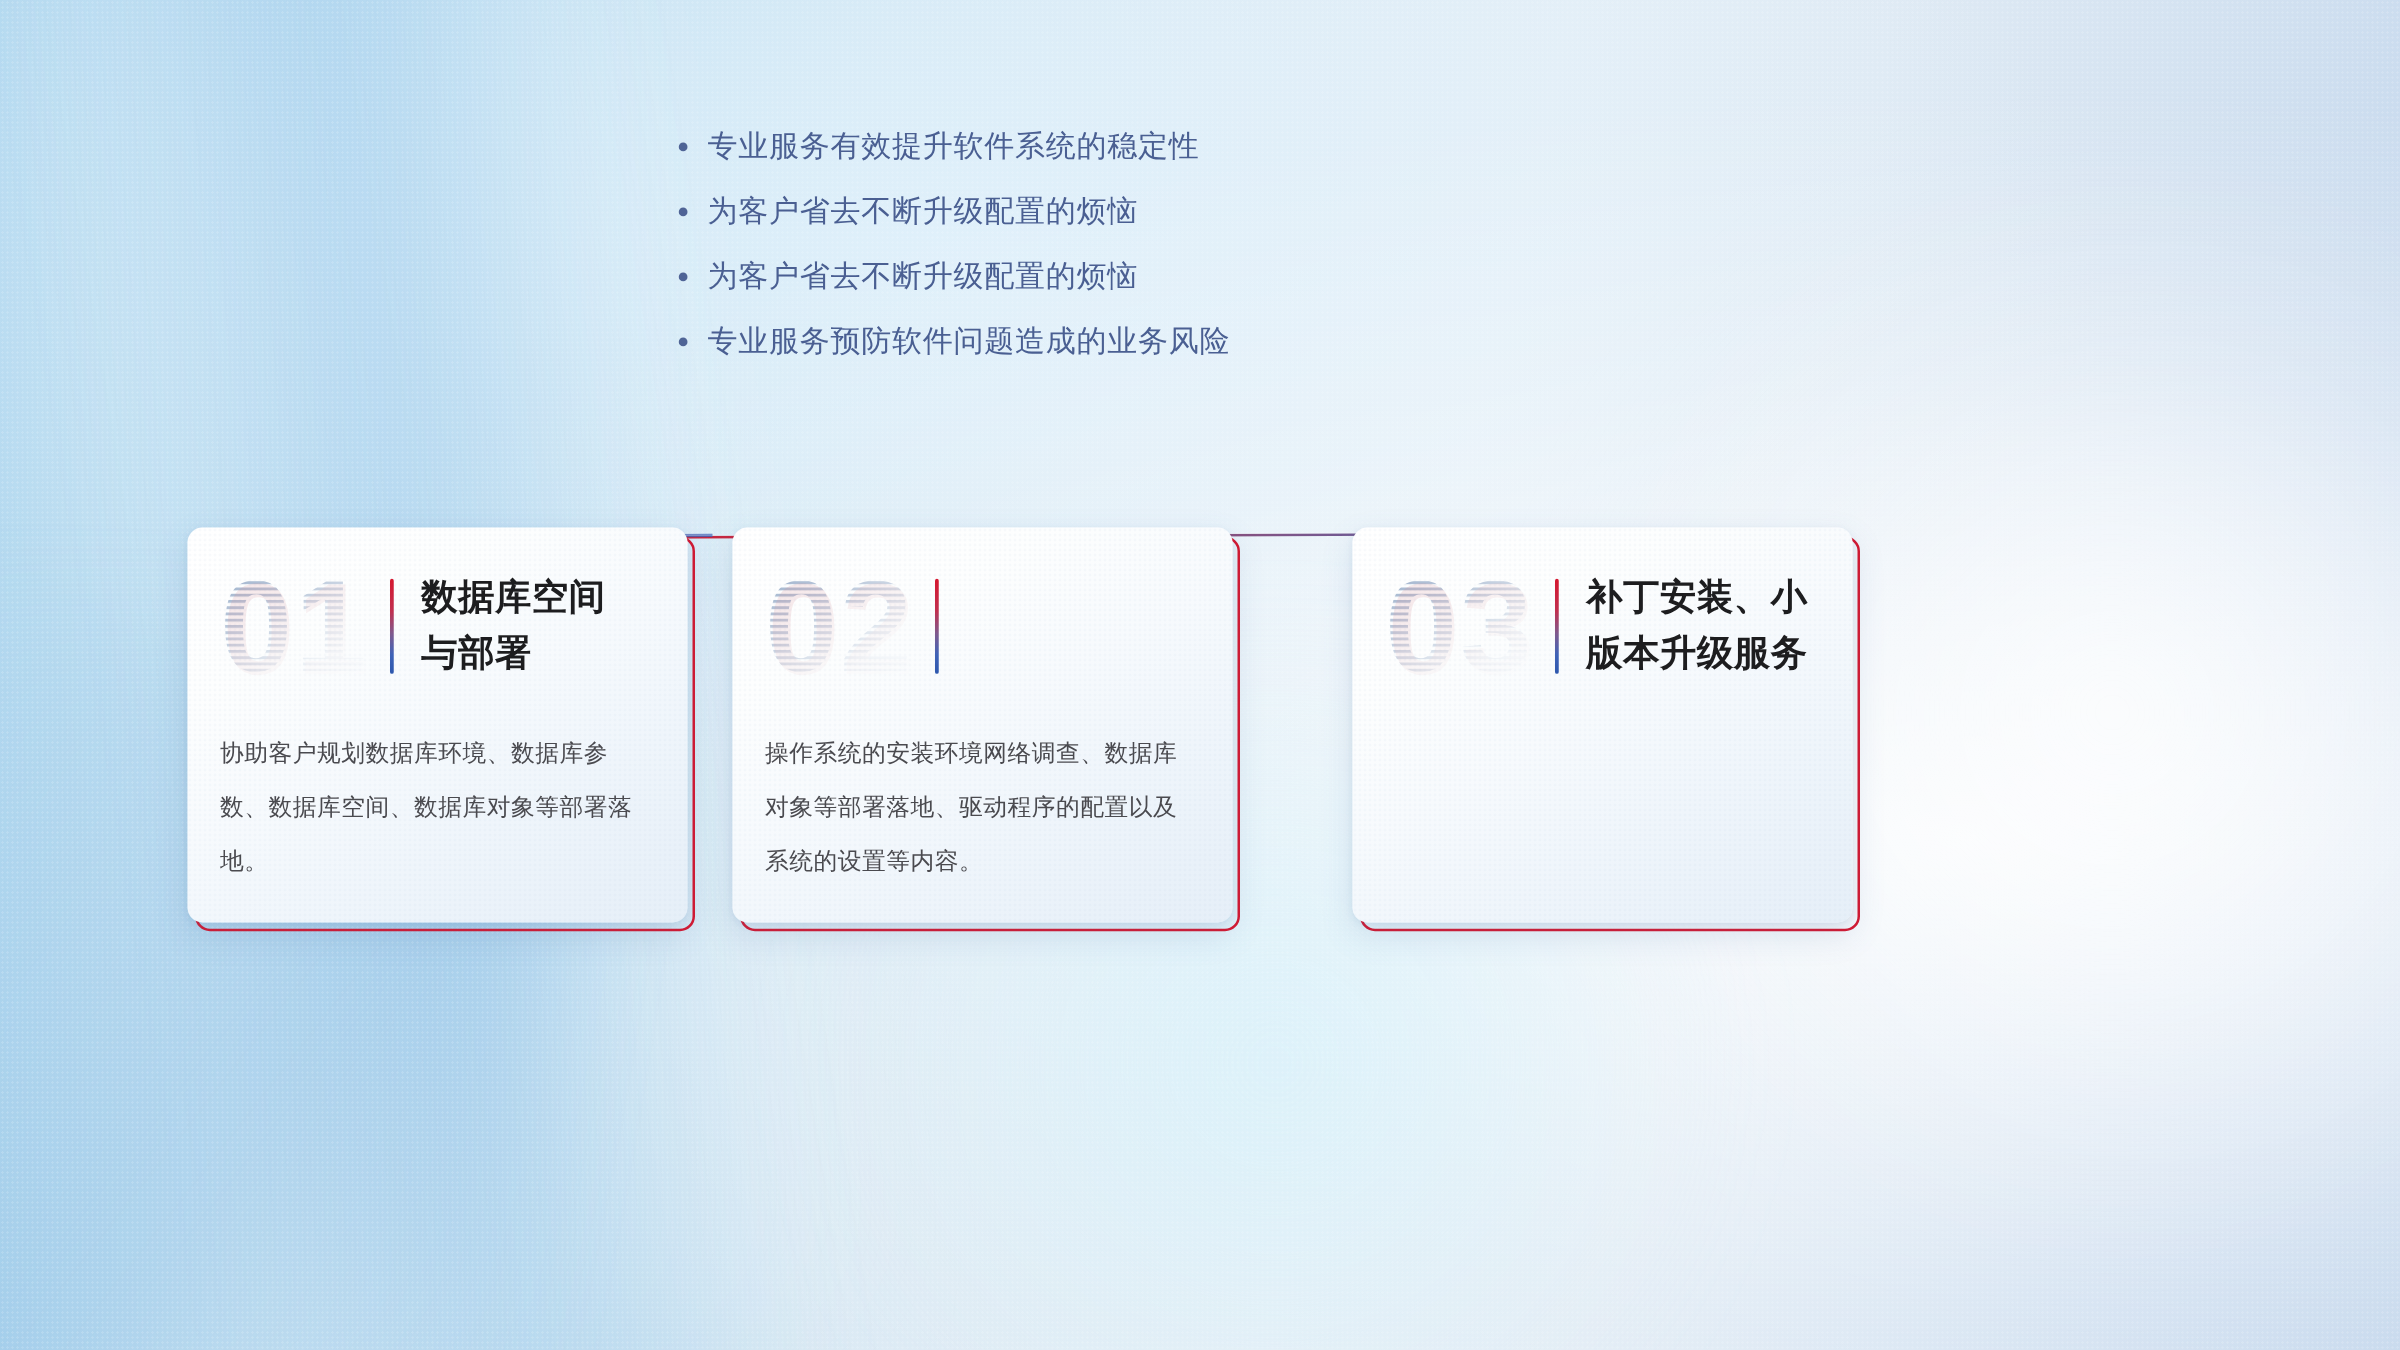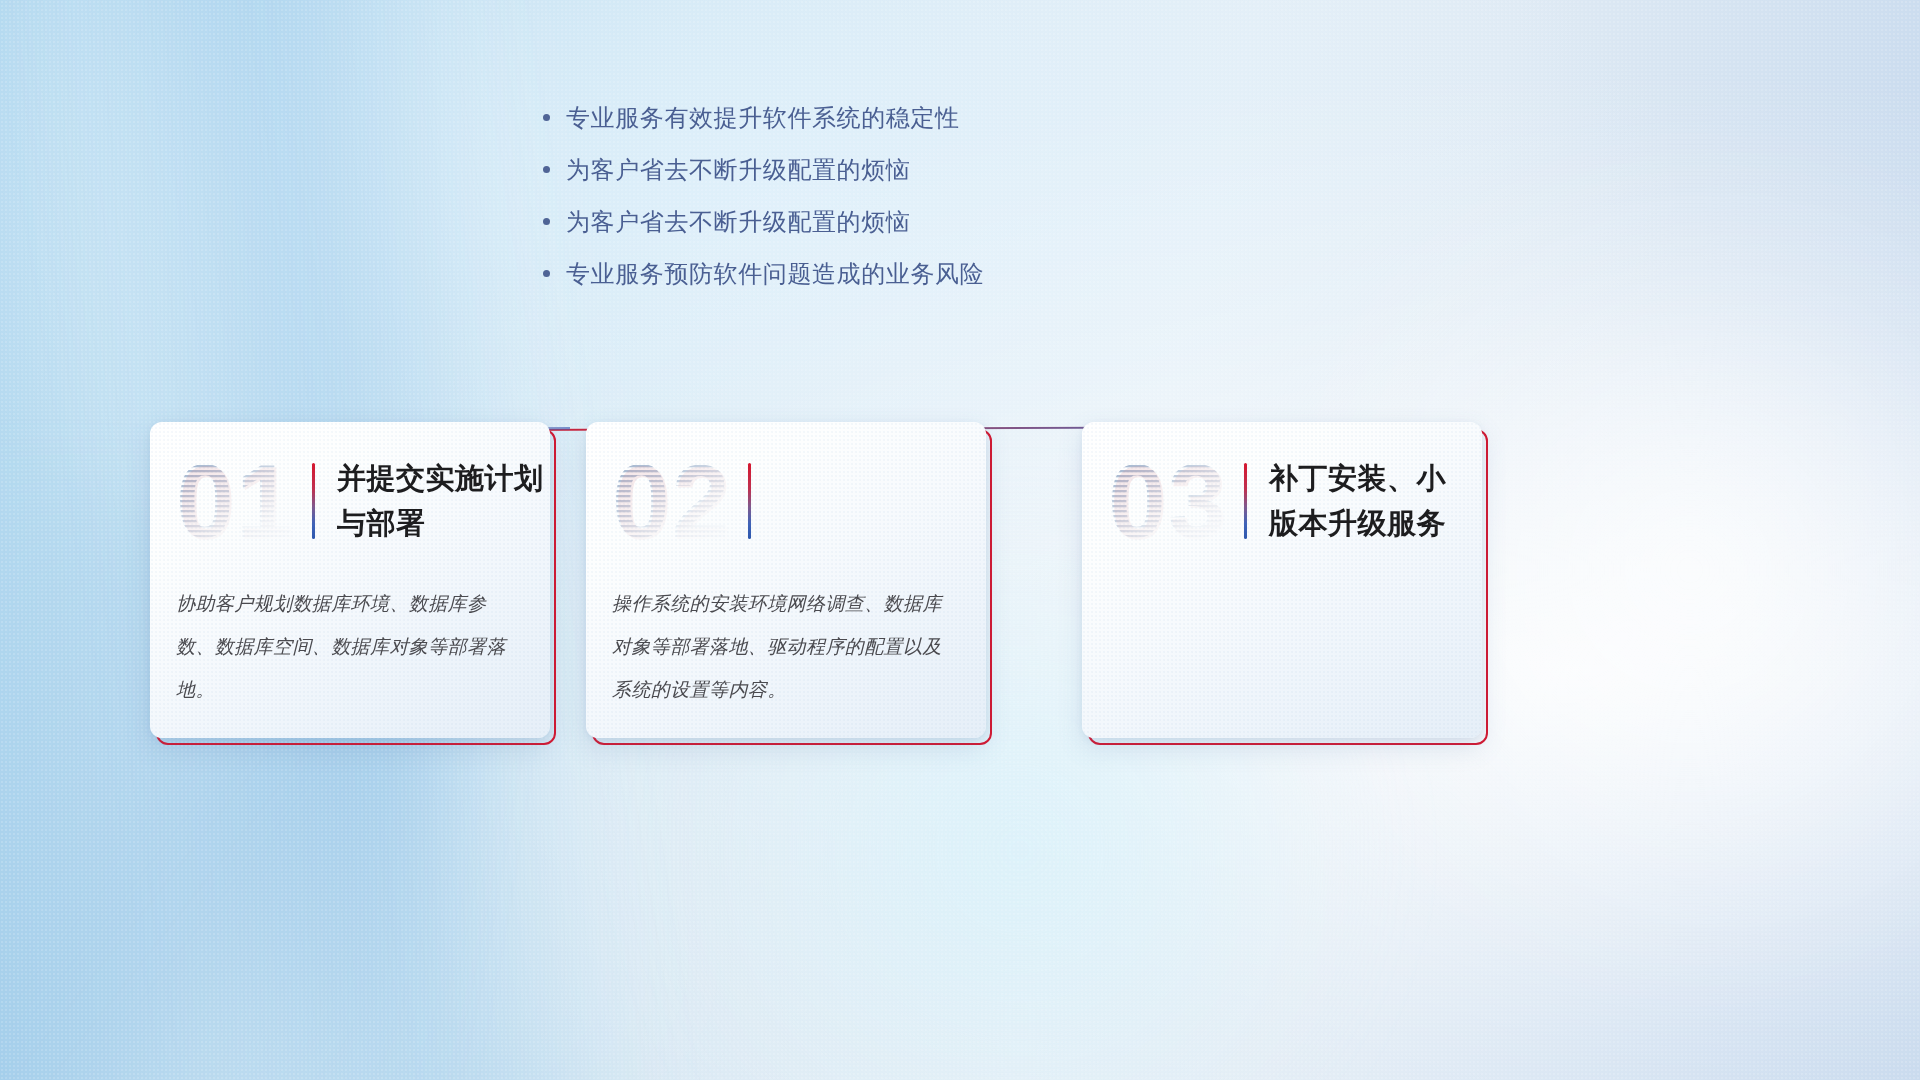"并提交实施计划" div.card-title { text: 并提交实施计划 -> 数据库空间 }
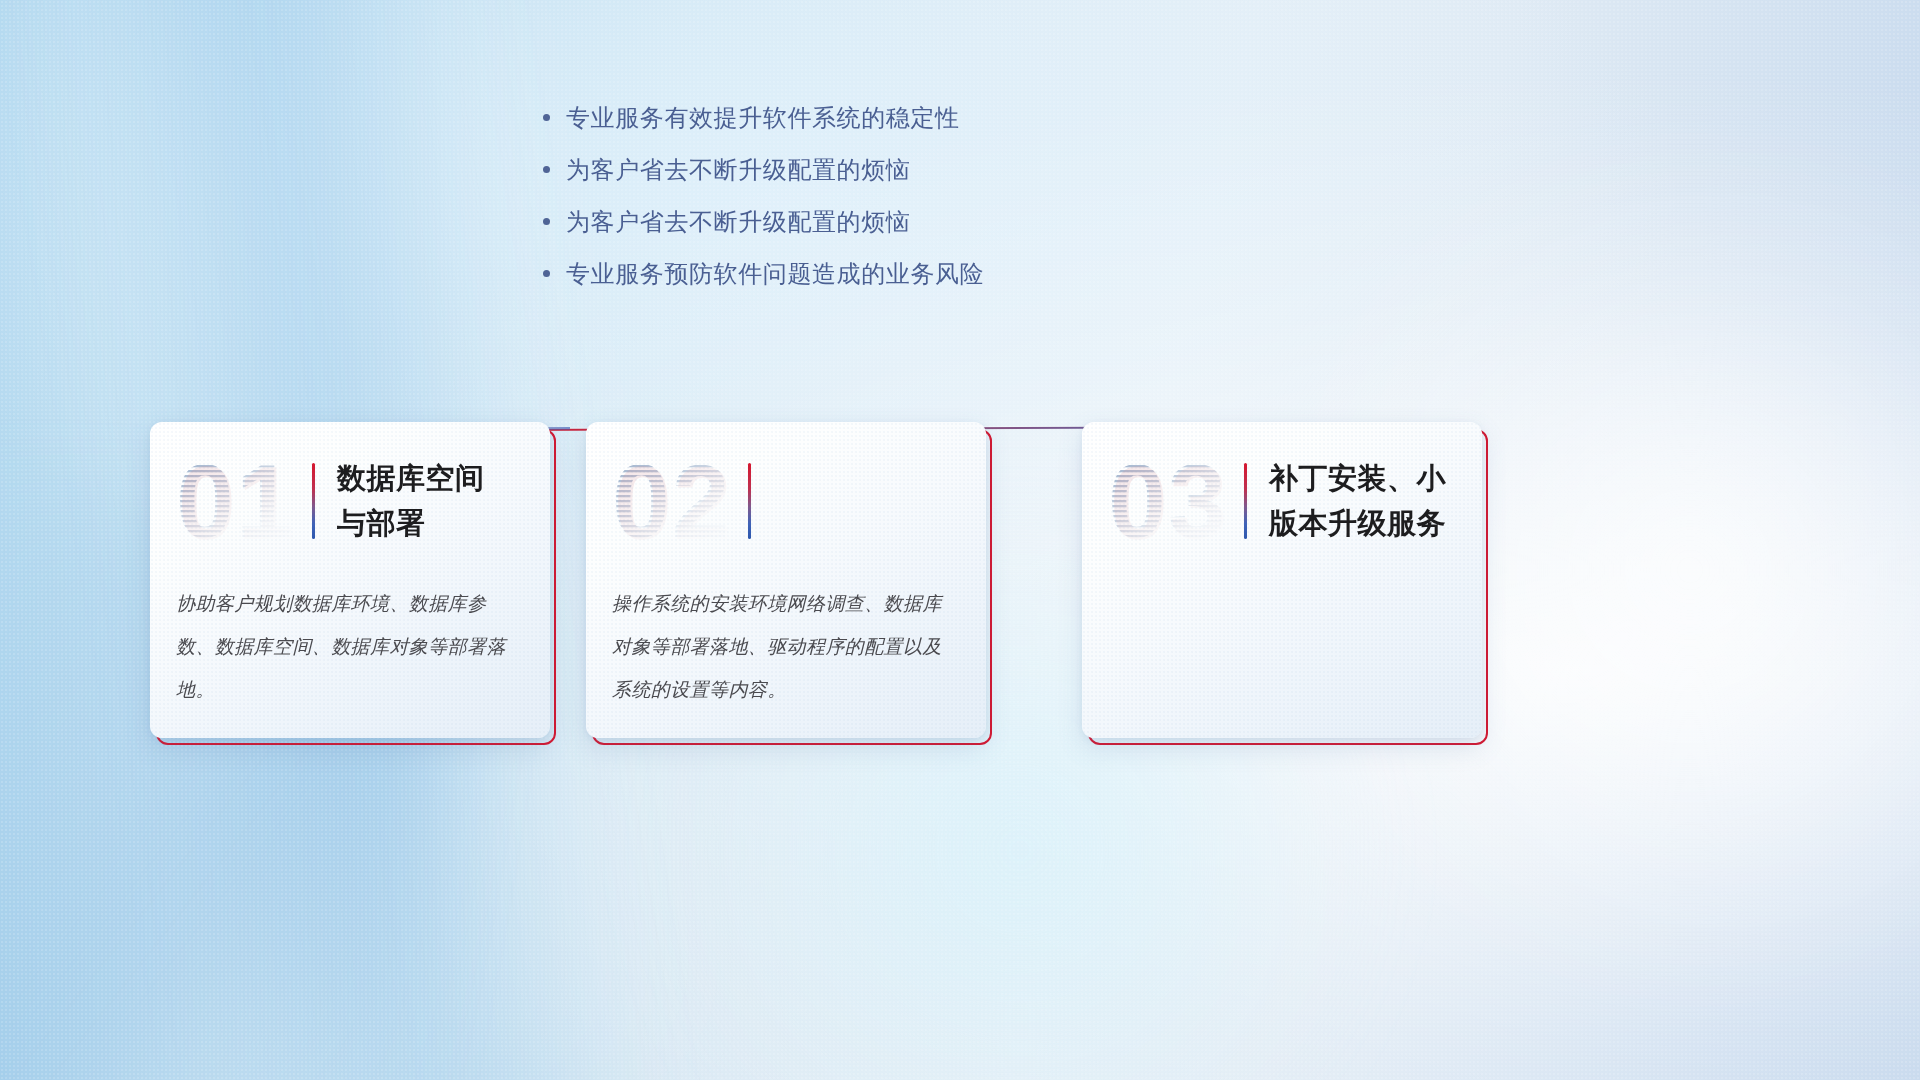"协助客户规划数据库环境、数据库参数、数据库空间、数据库对象等部署落地。" .card-body { font-style: italic -> none }
